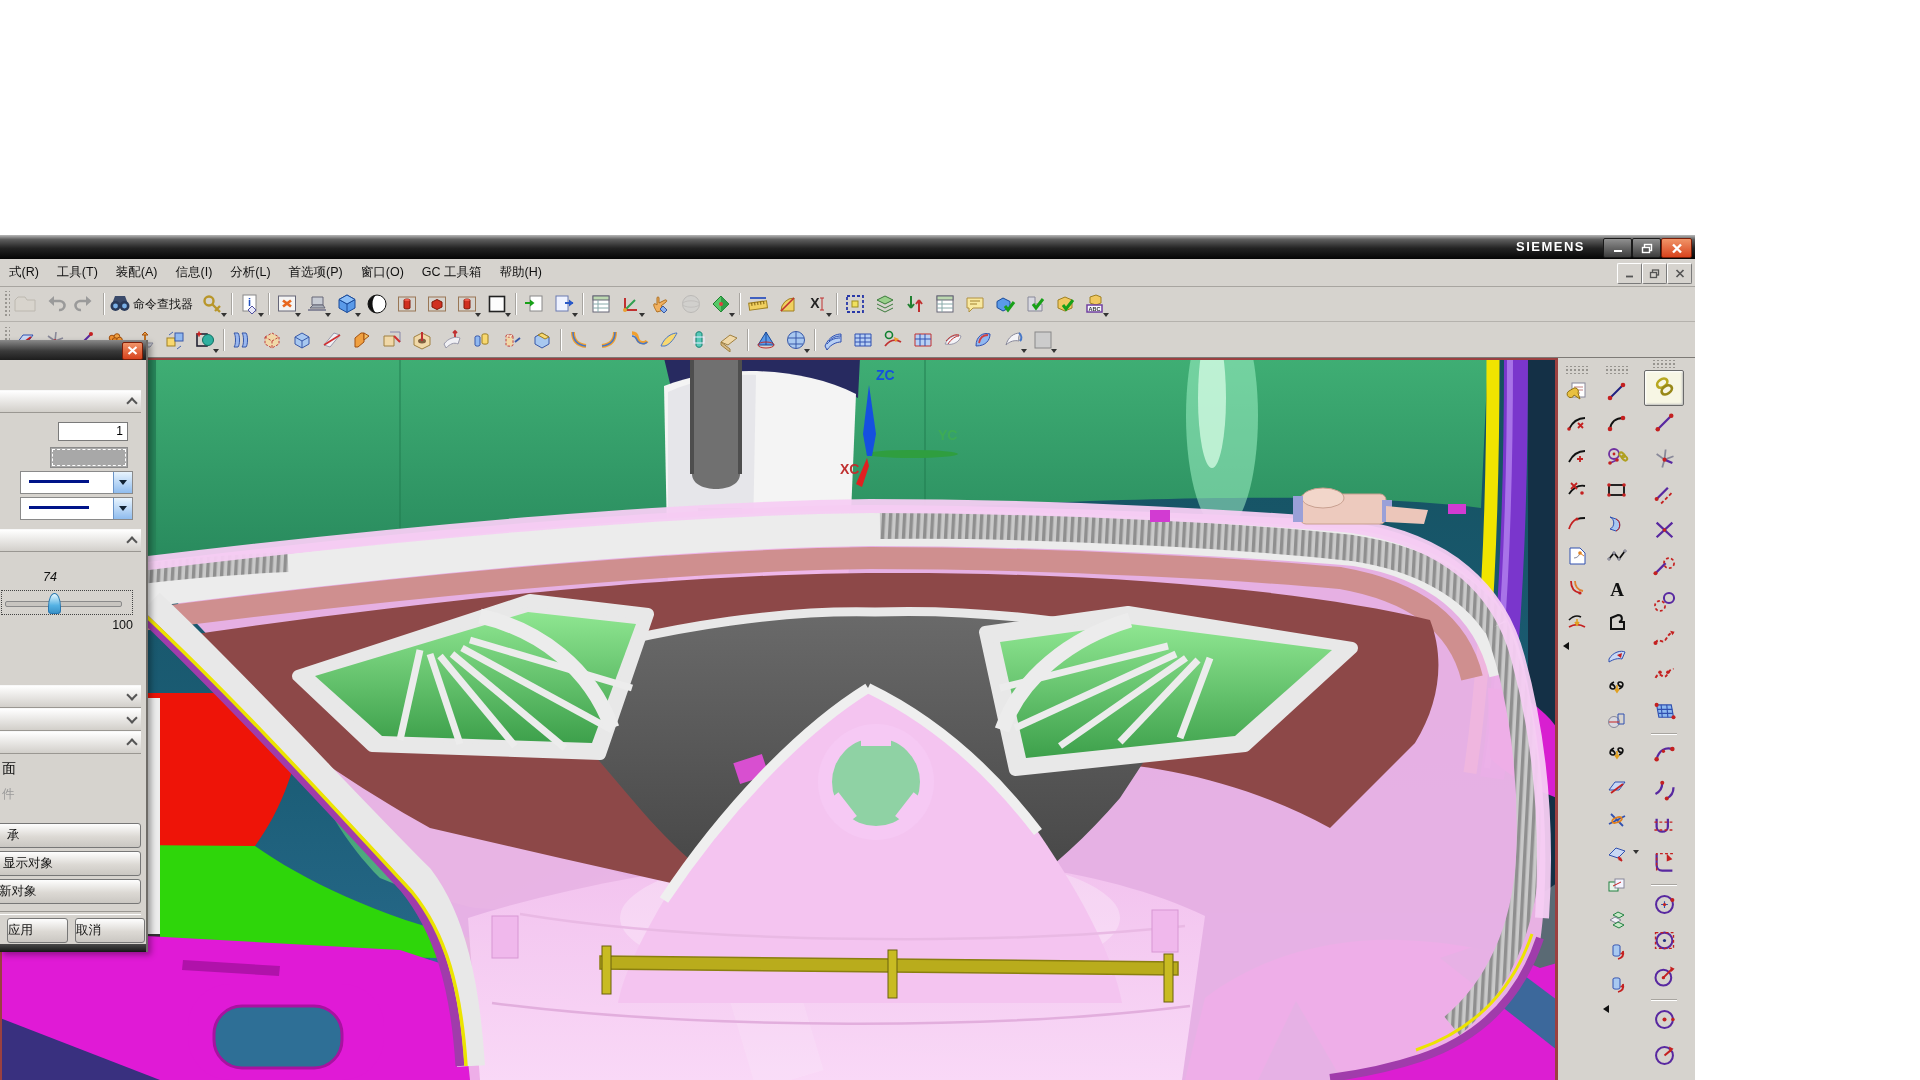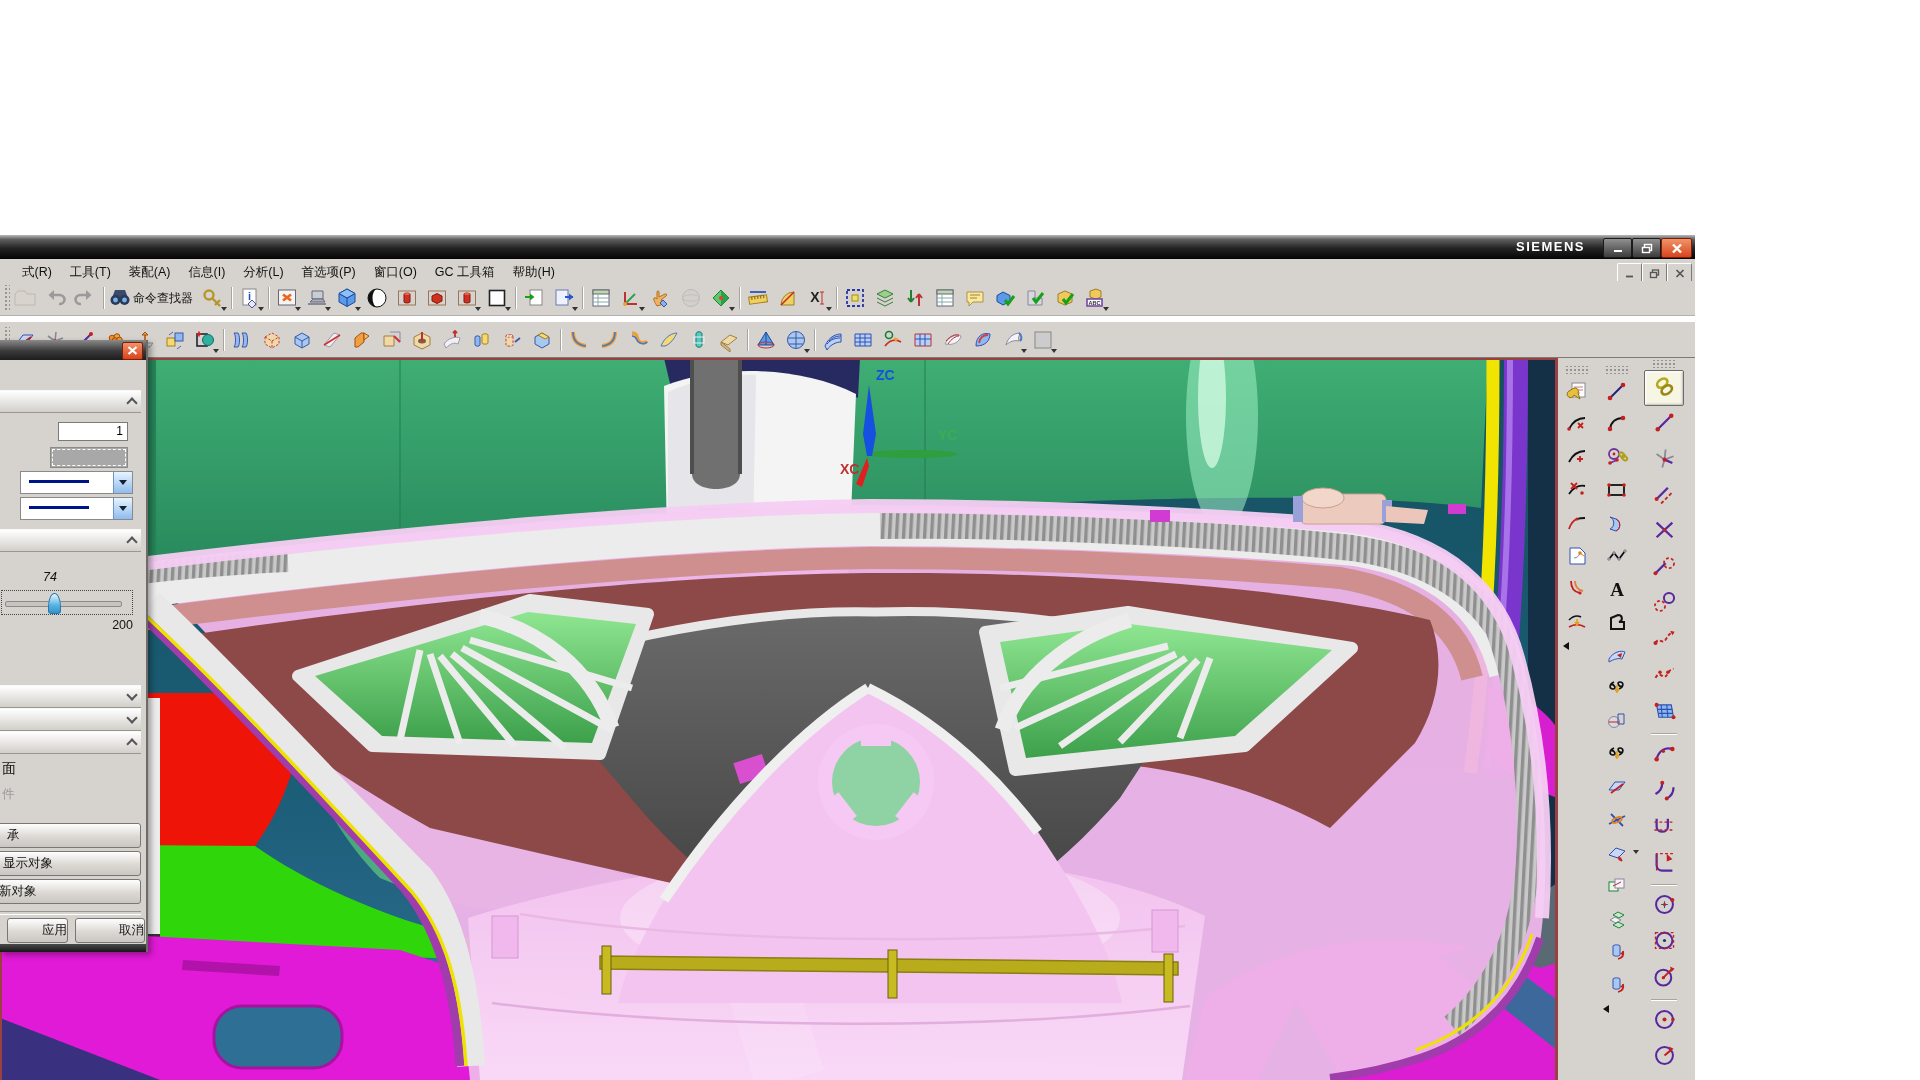"式(R)" .menubar { padding-left: 13px -> 0 }
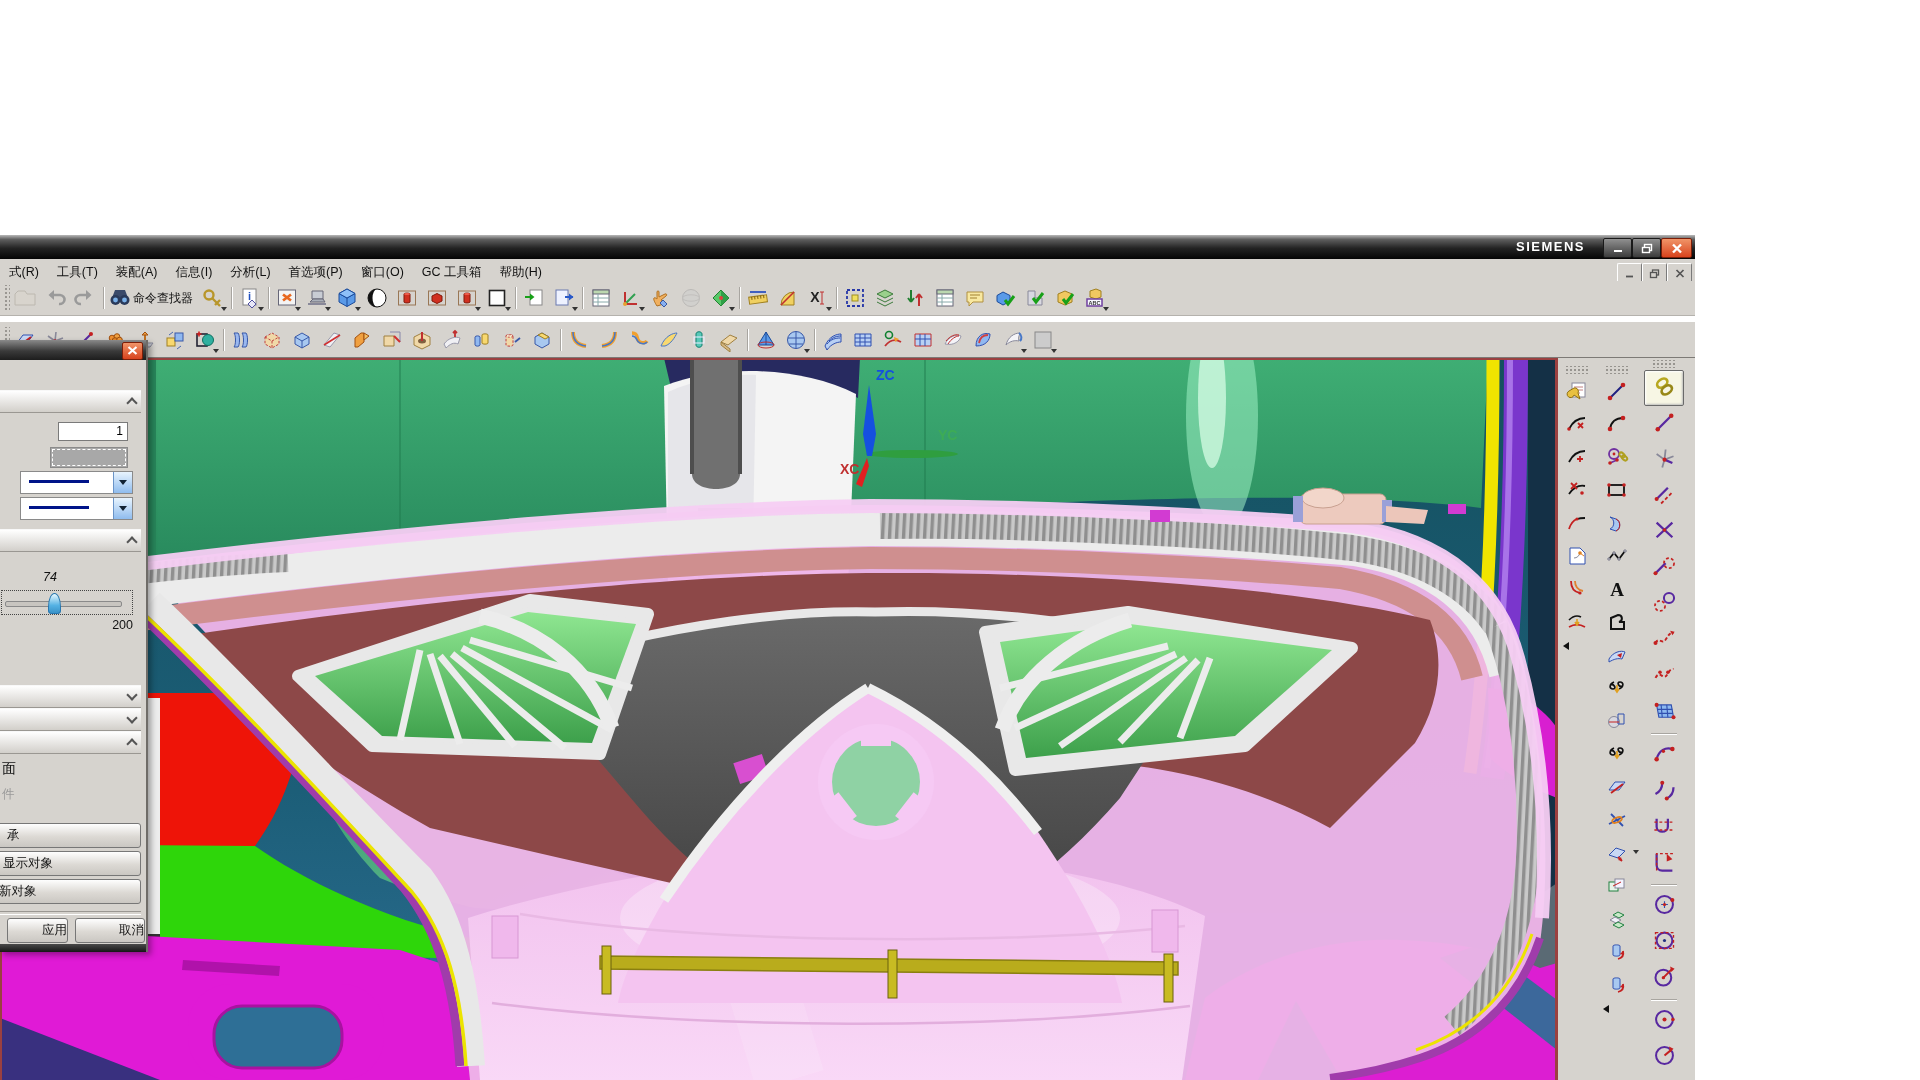"命令查找器" .tb1 { top: 281px -> 287px }
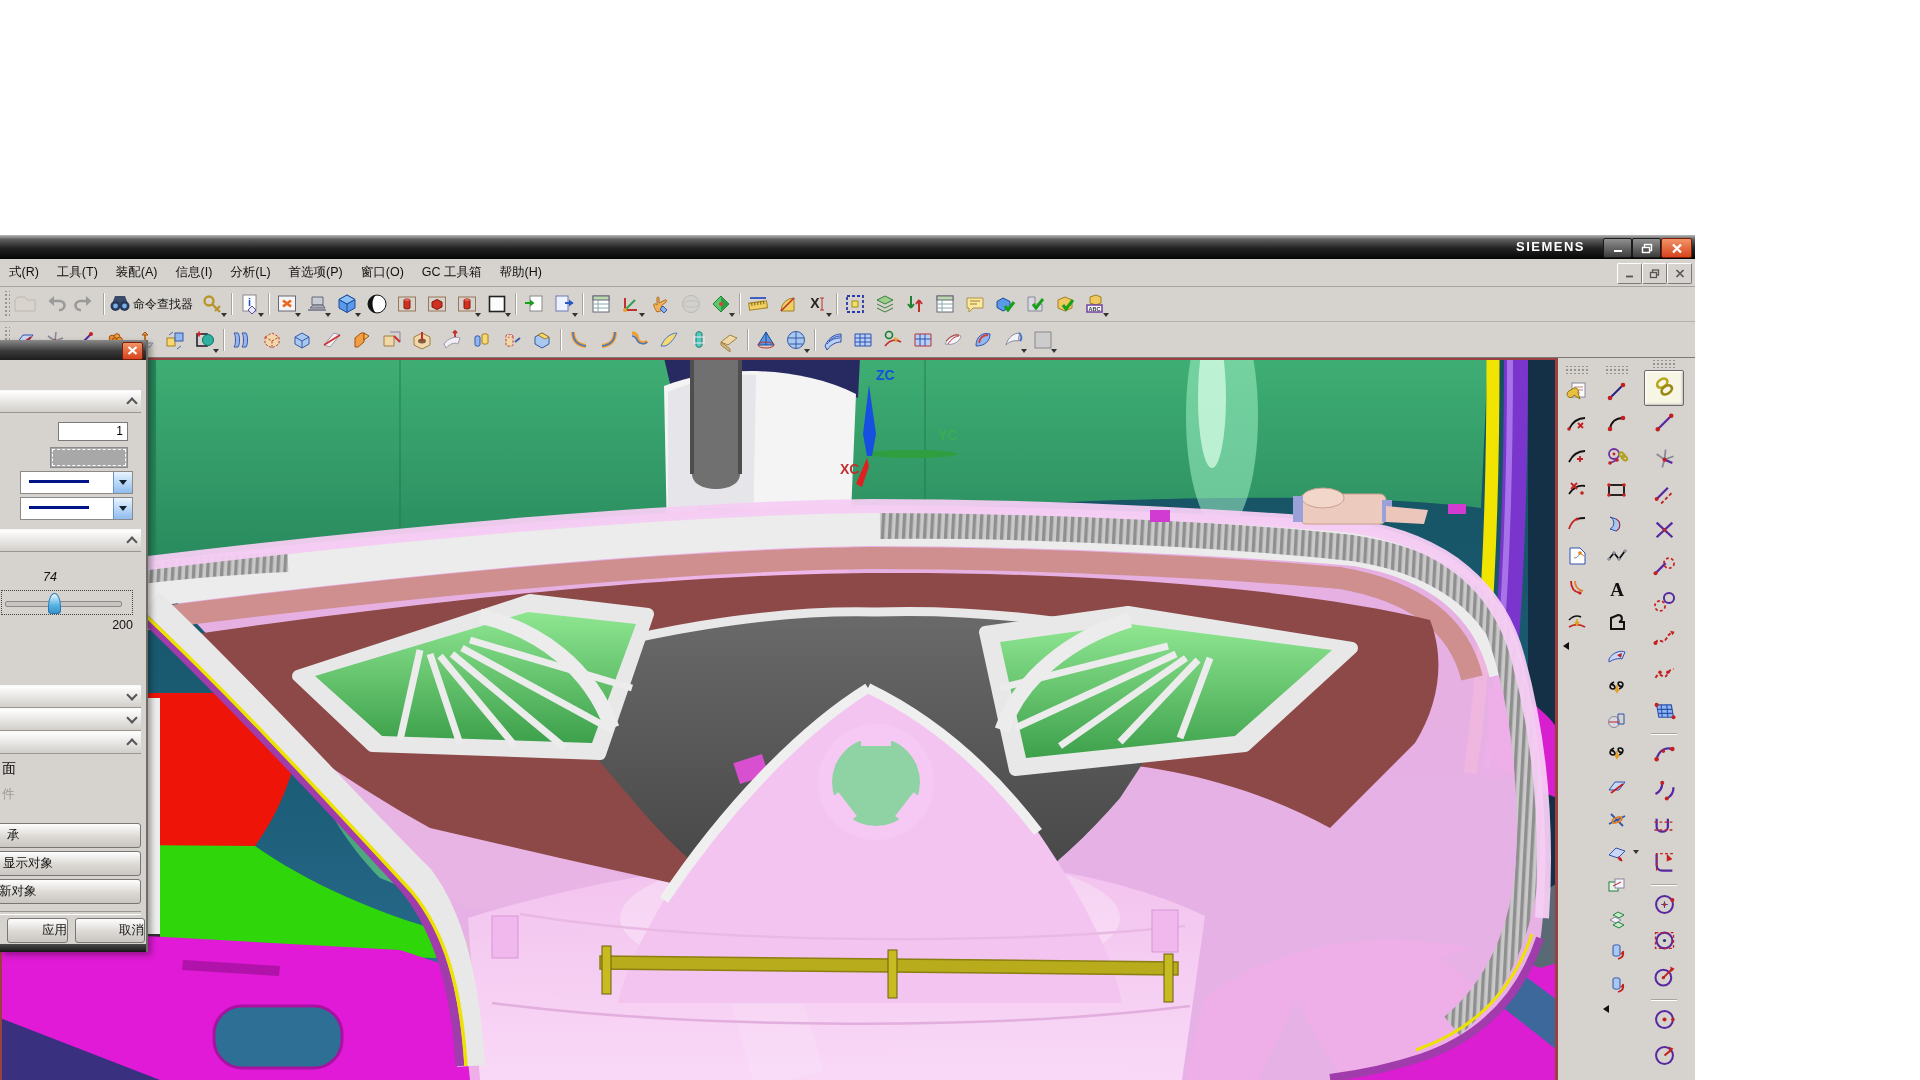"200" div.dlabel { text: 200 -> 100 }
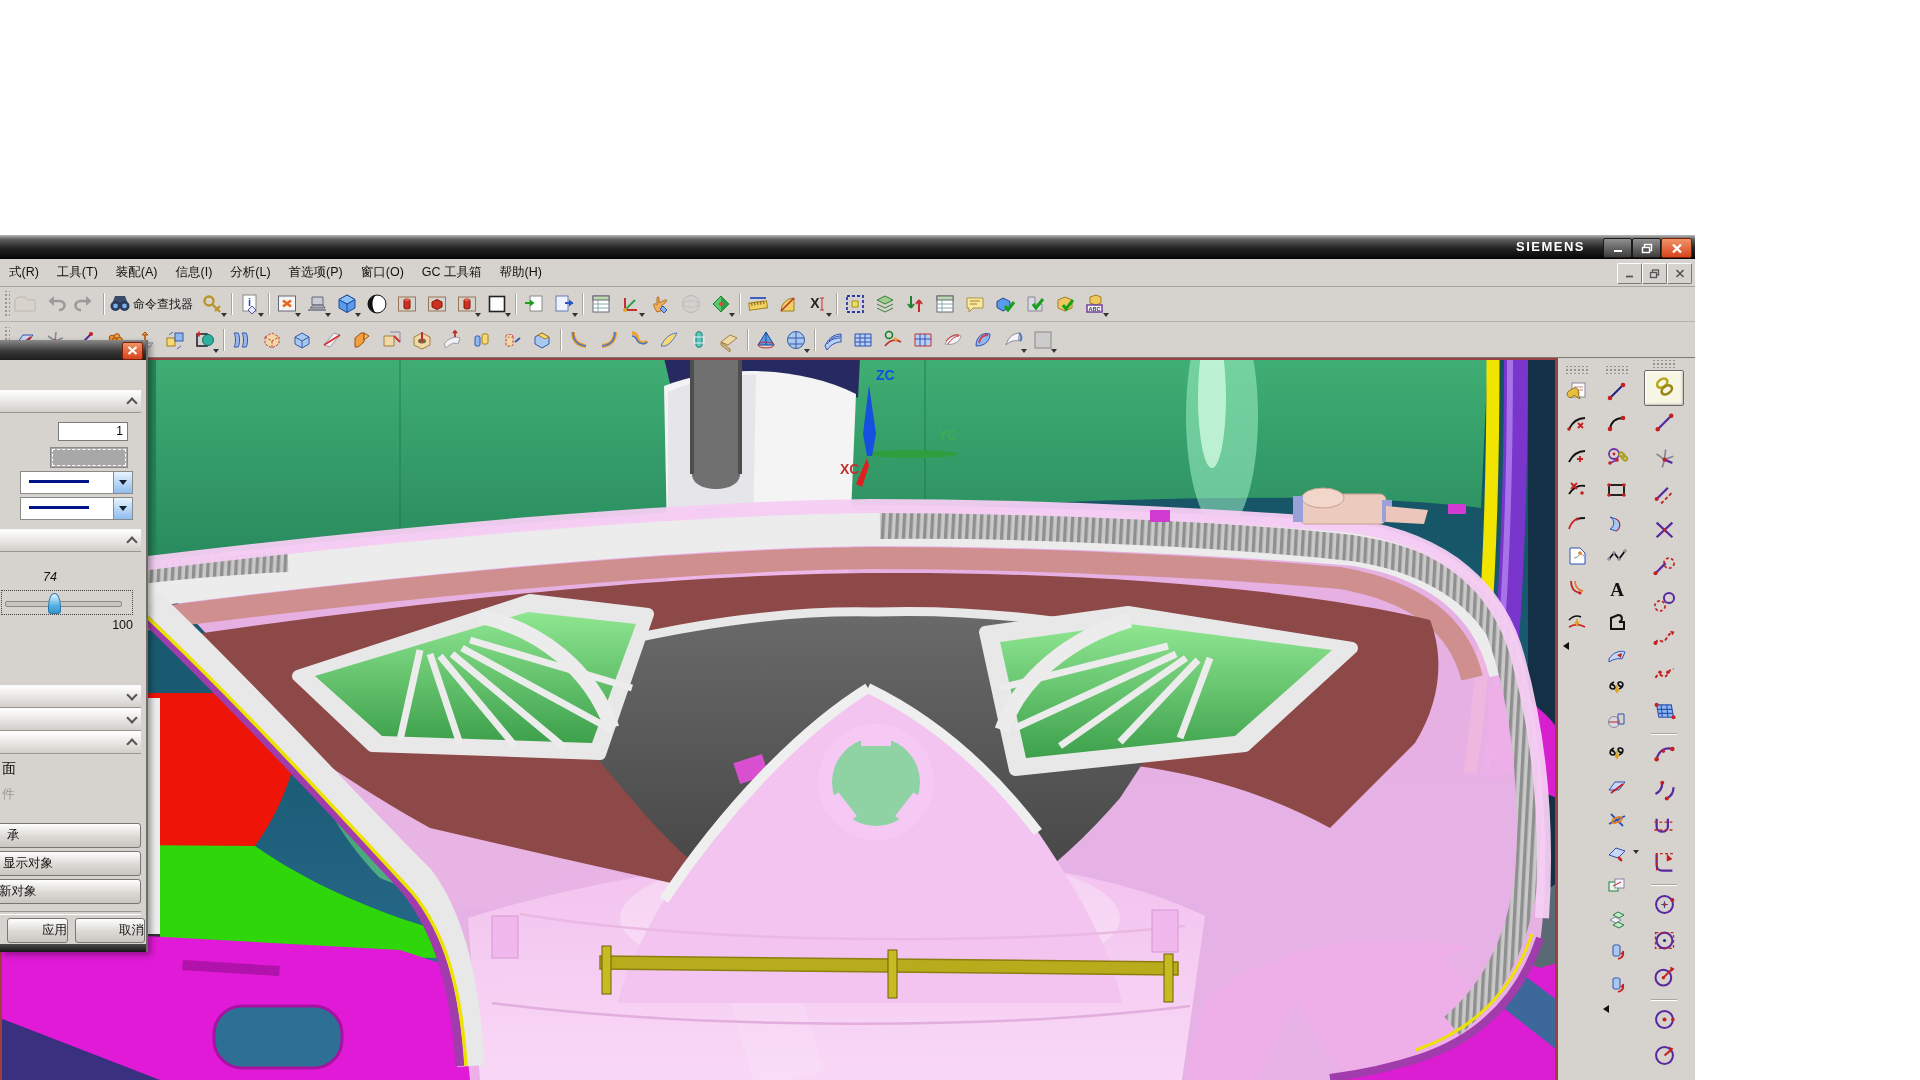"应用" .wbtn.center { justify-content: flex-end -> flex-start }
